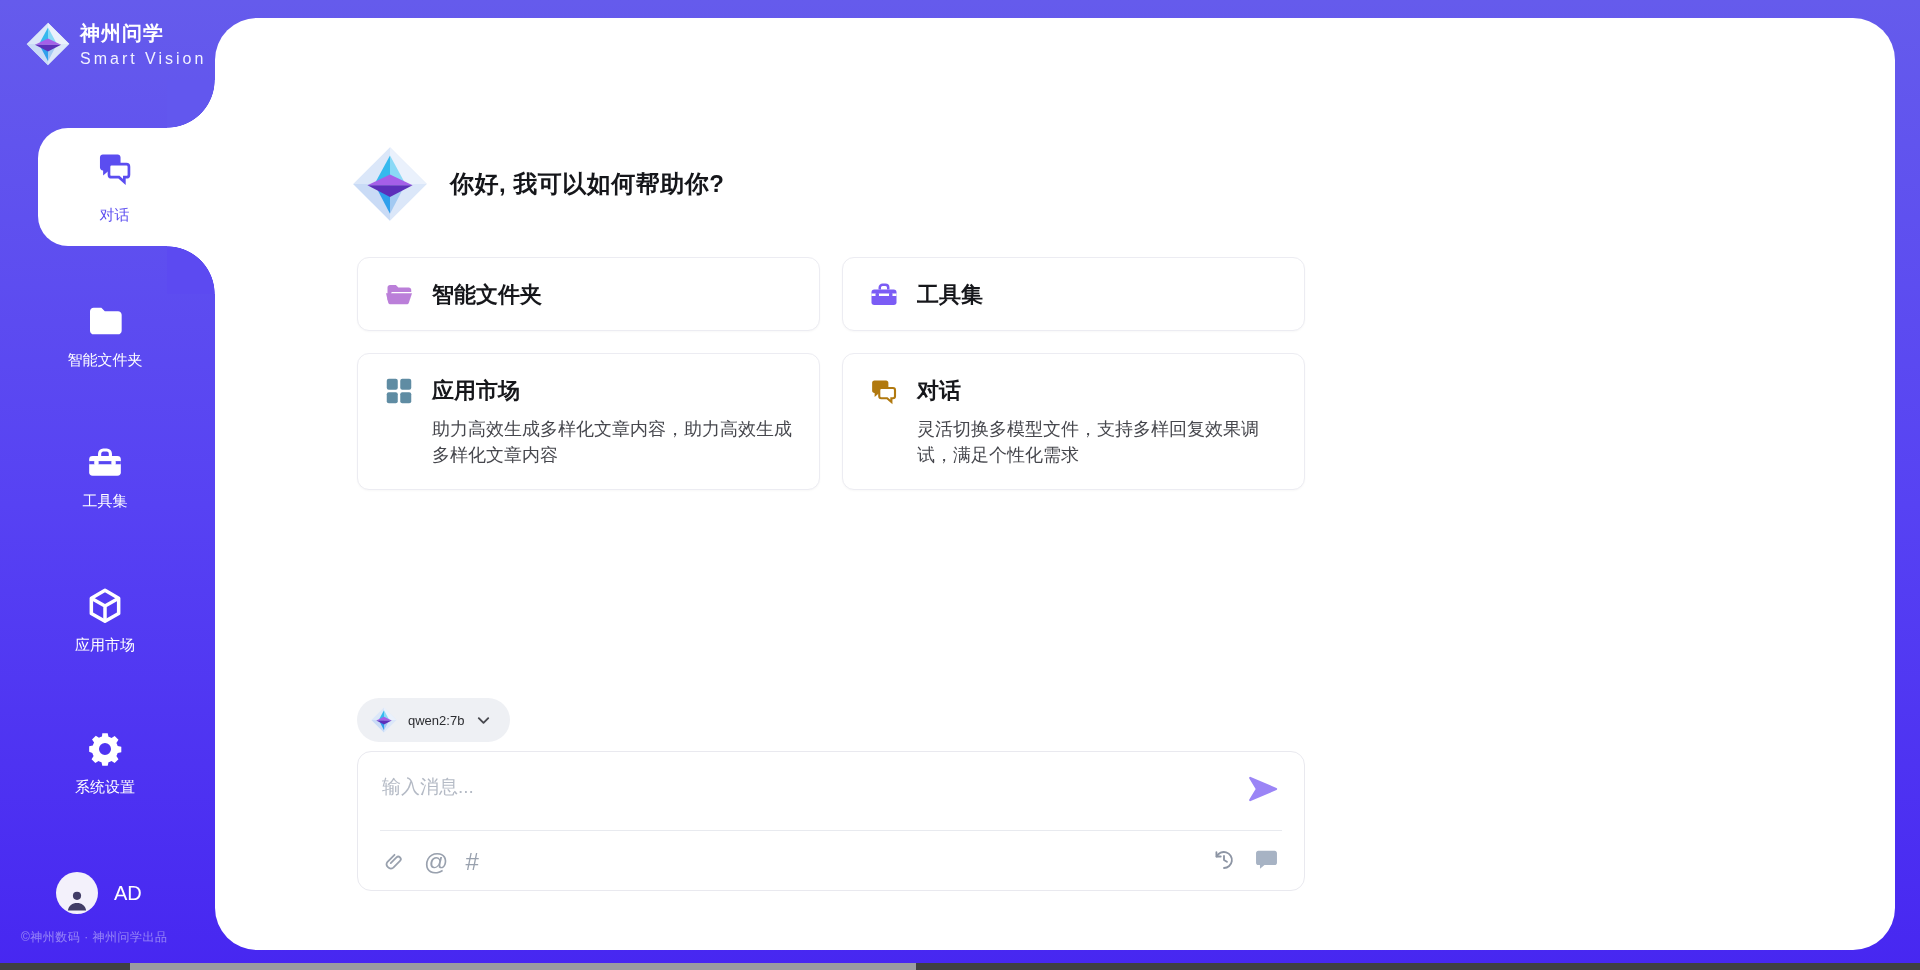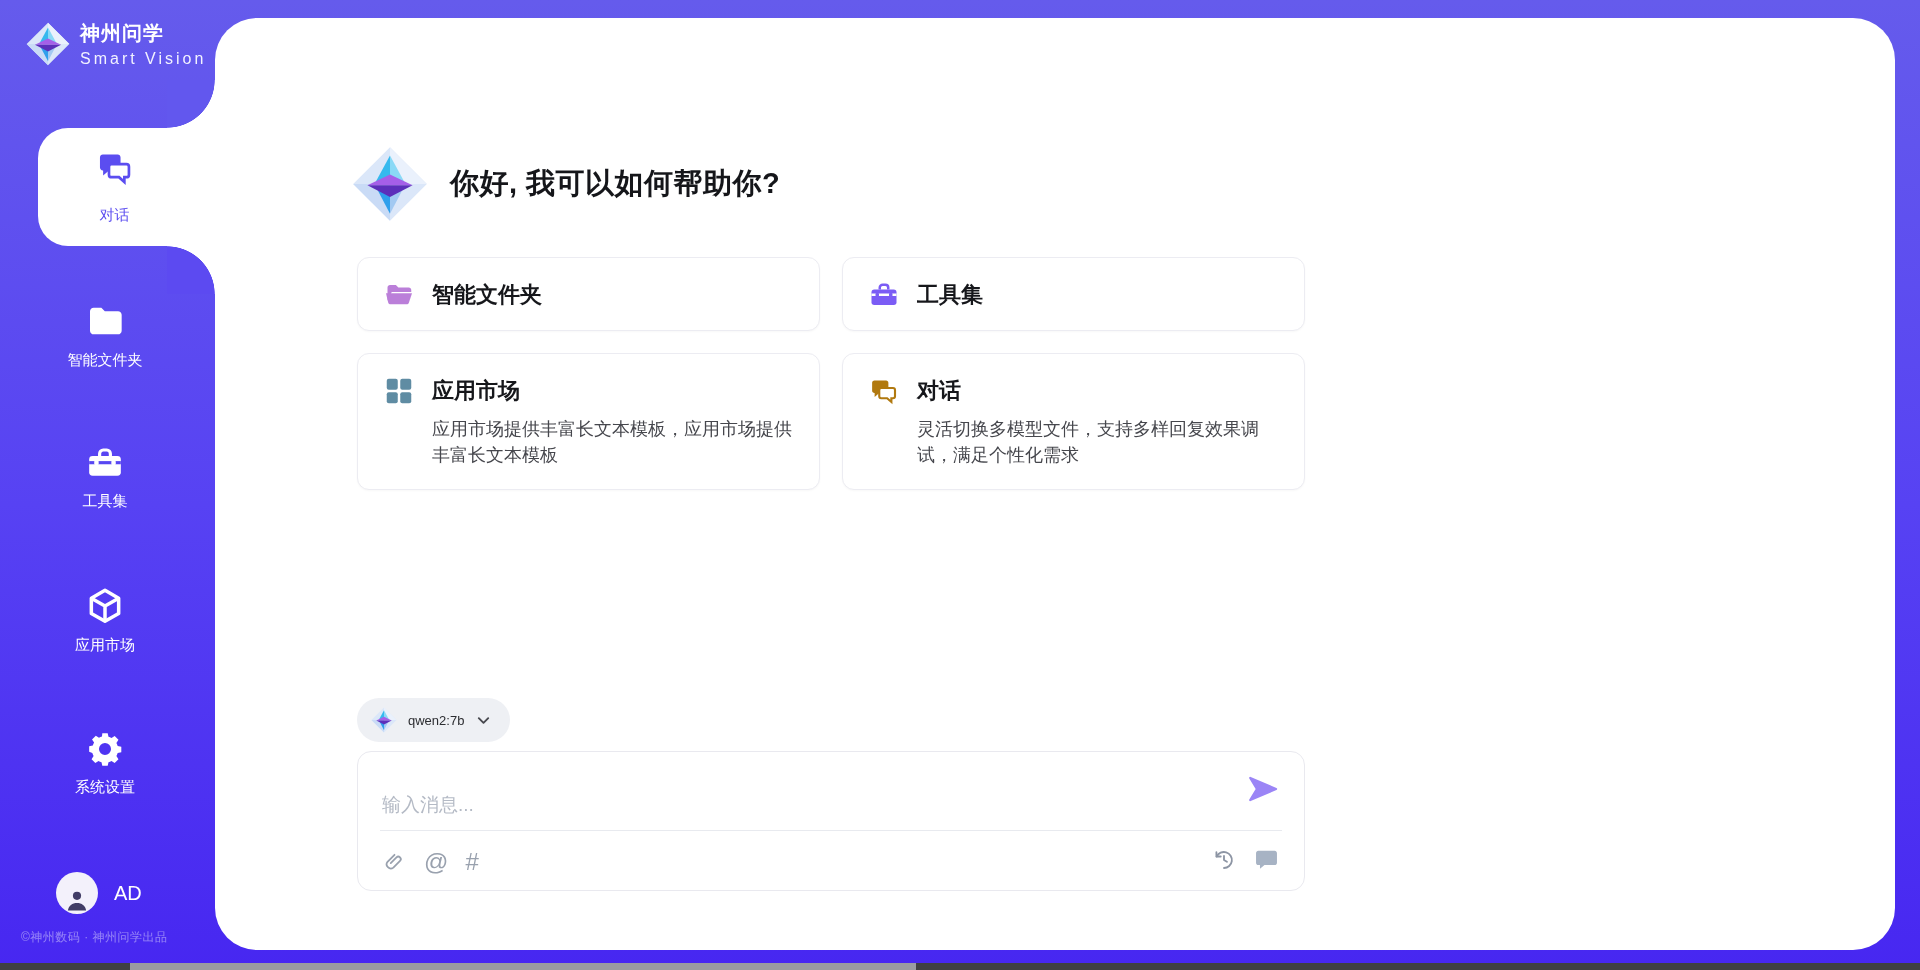"你好, 我可以如何帮助你?" .hero-title { font-size: 29px -> 24px }
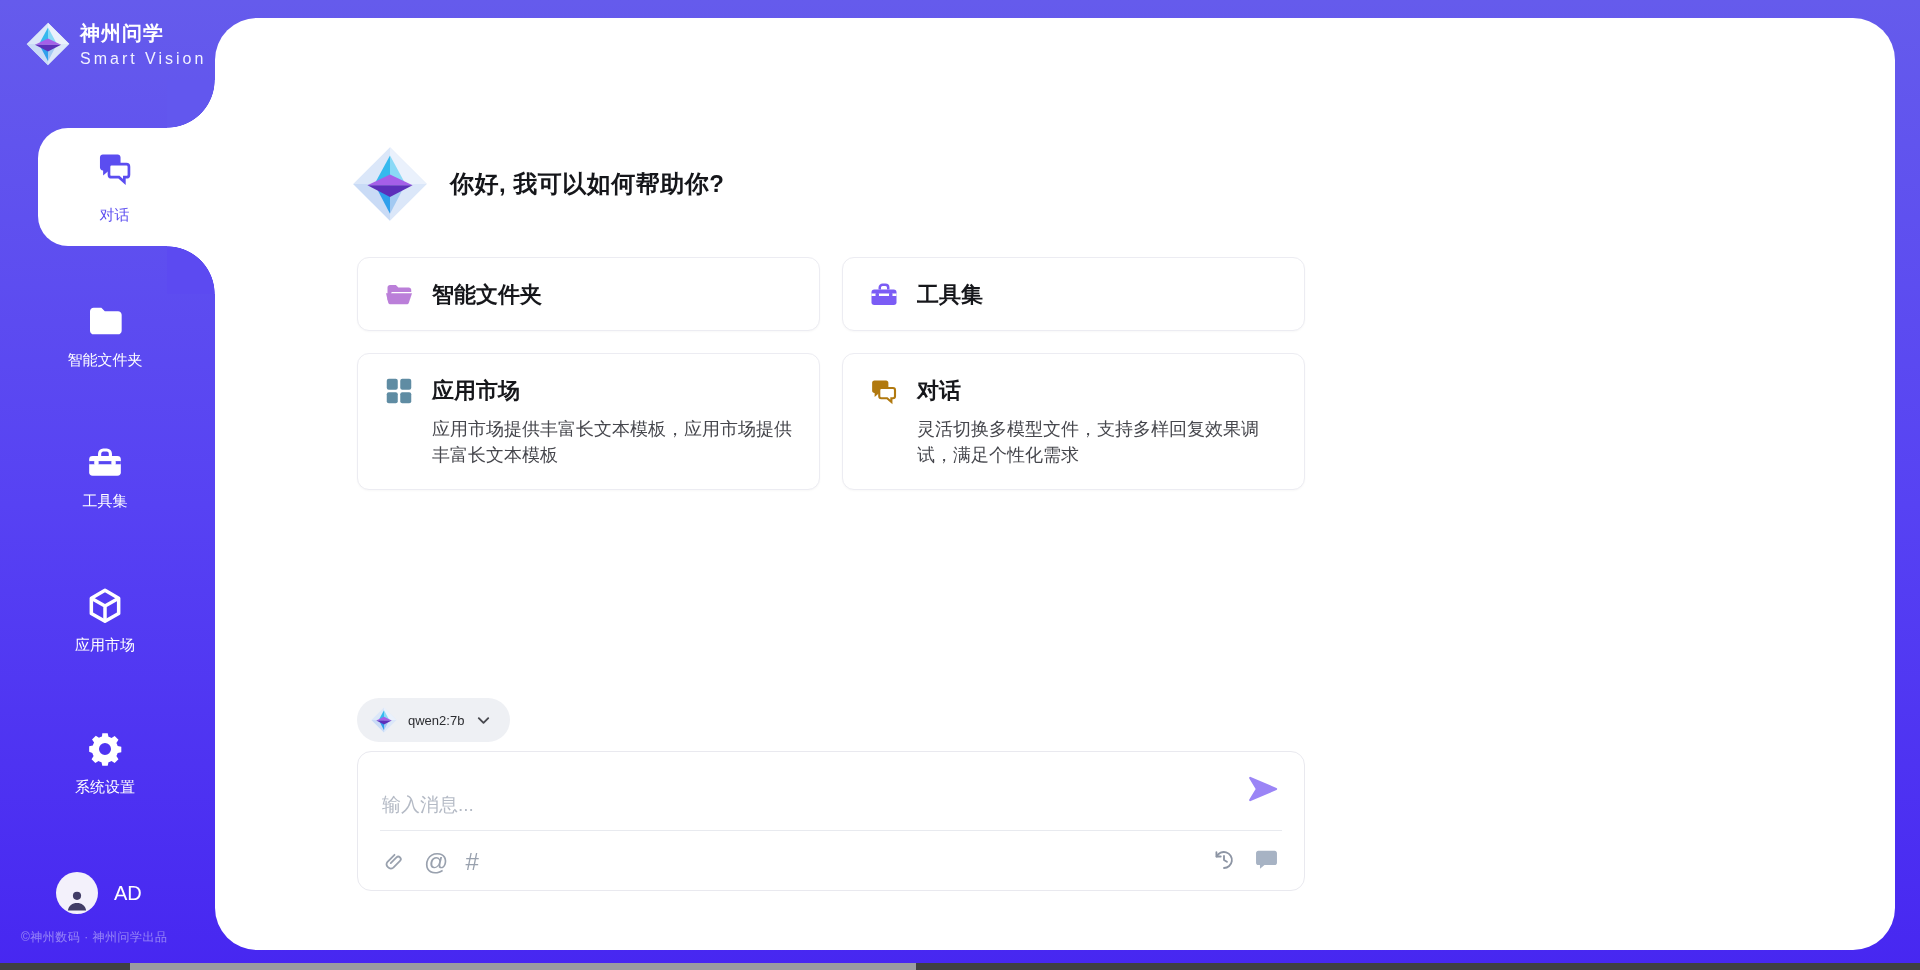"应用市场提供丰富长文本模板，应用市场提供丰富长文本模板" div.card-desc { text: 应用市场提供丰富长文本模板，应用市场提供丰富长文本模板 -> 助力高效生成多样化文章内容，助力高效生成多样化文章内容 }
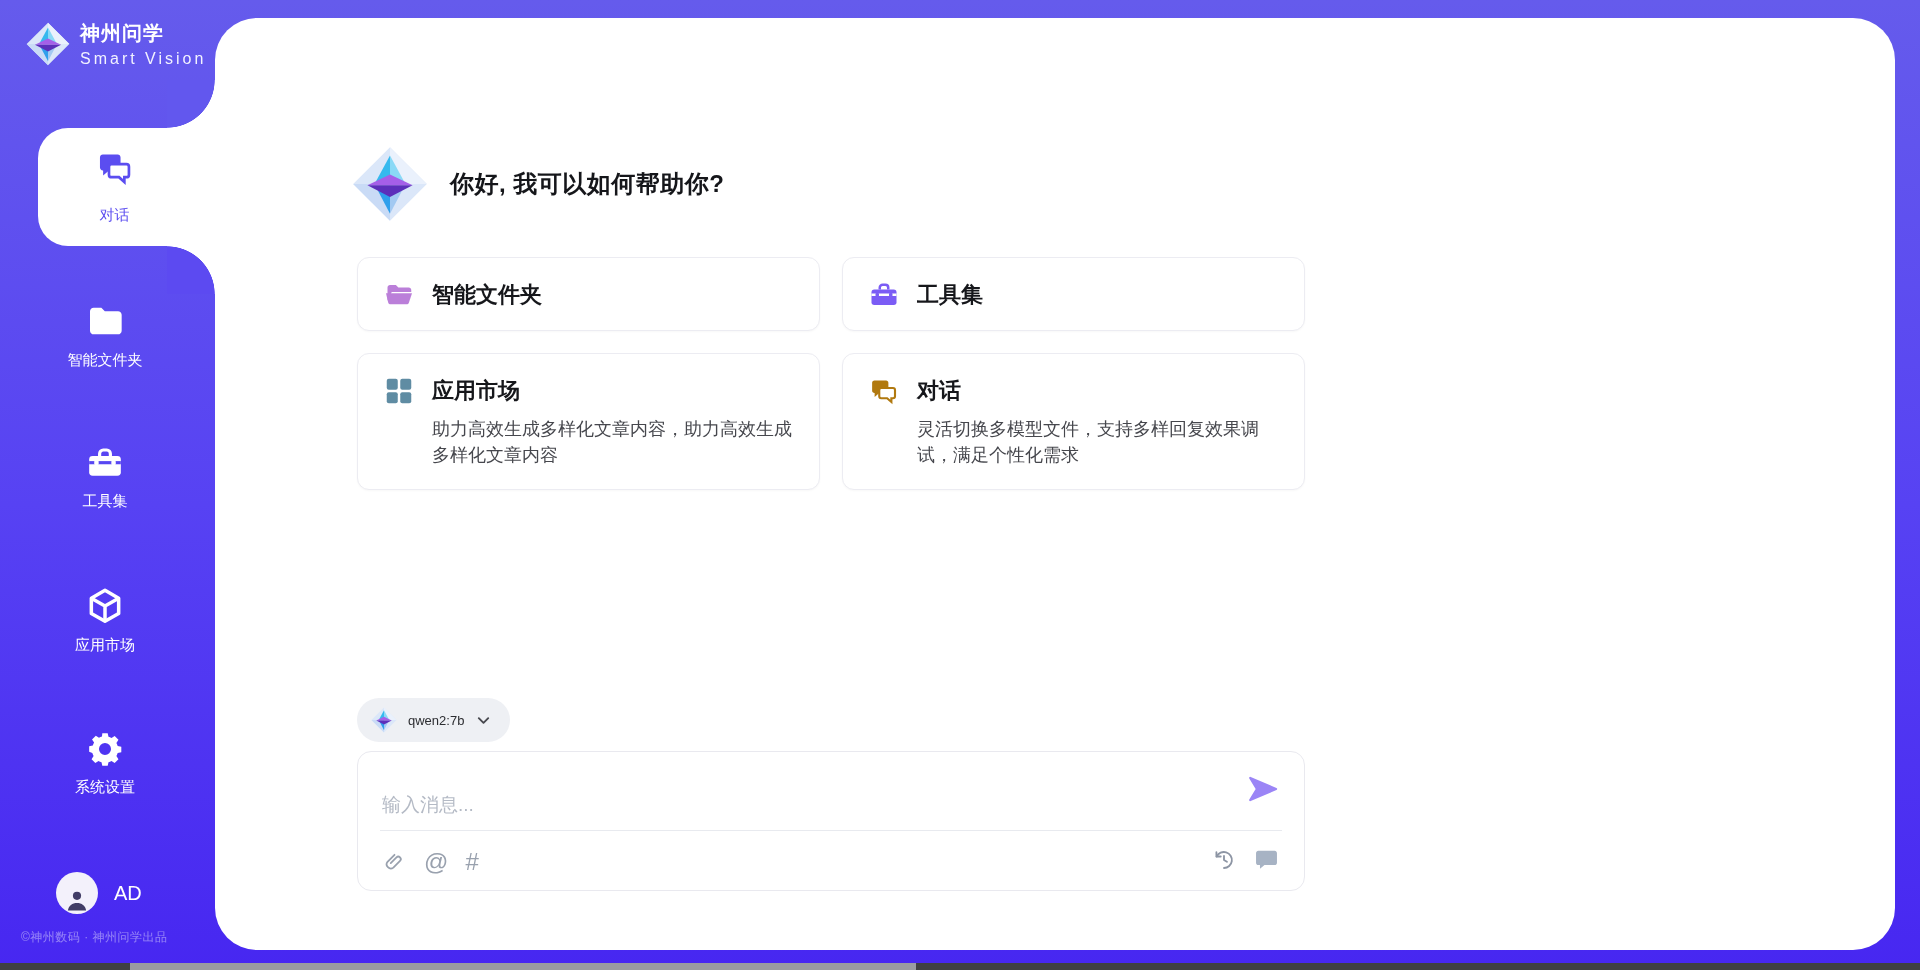"输入消息..." .composer-input { margin-top: 18px -> none }
